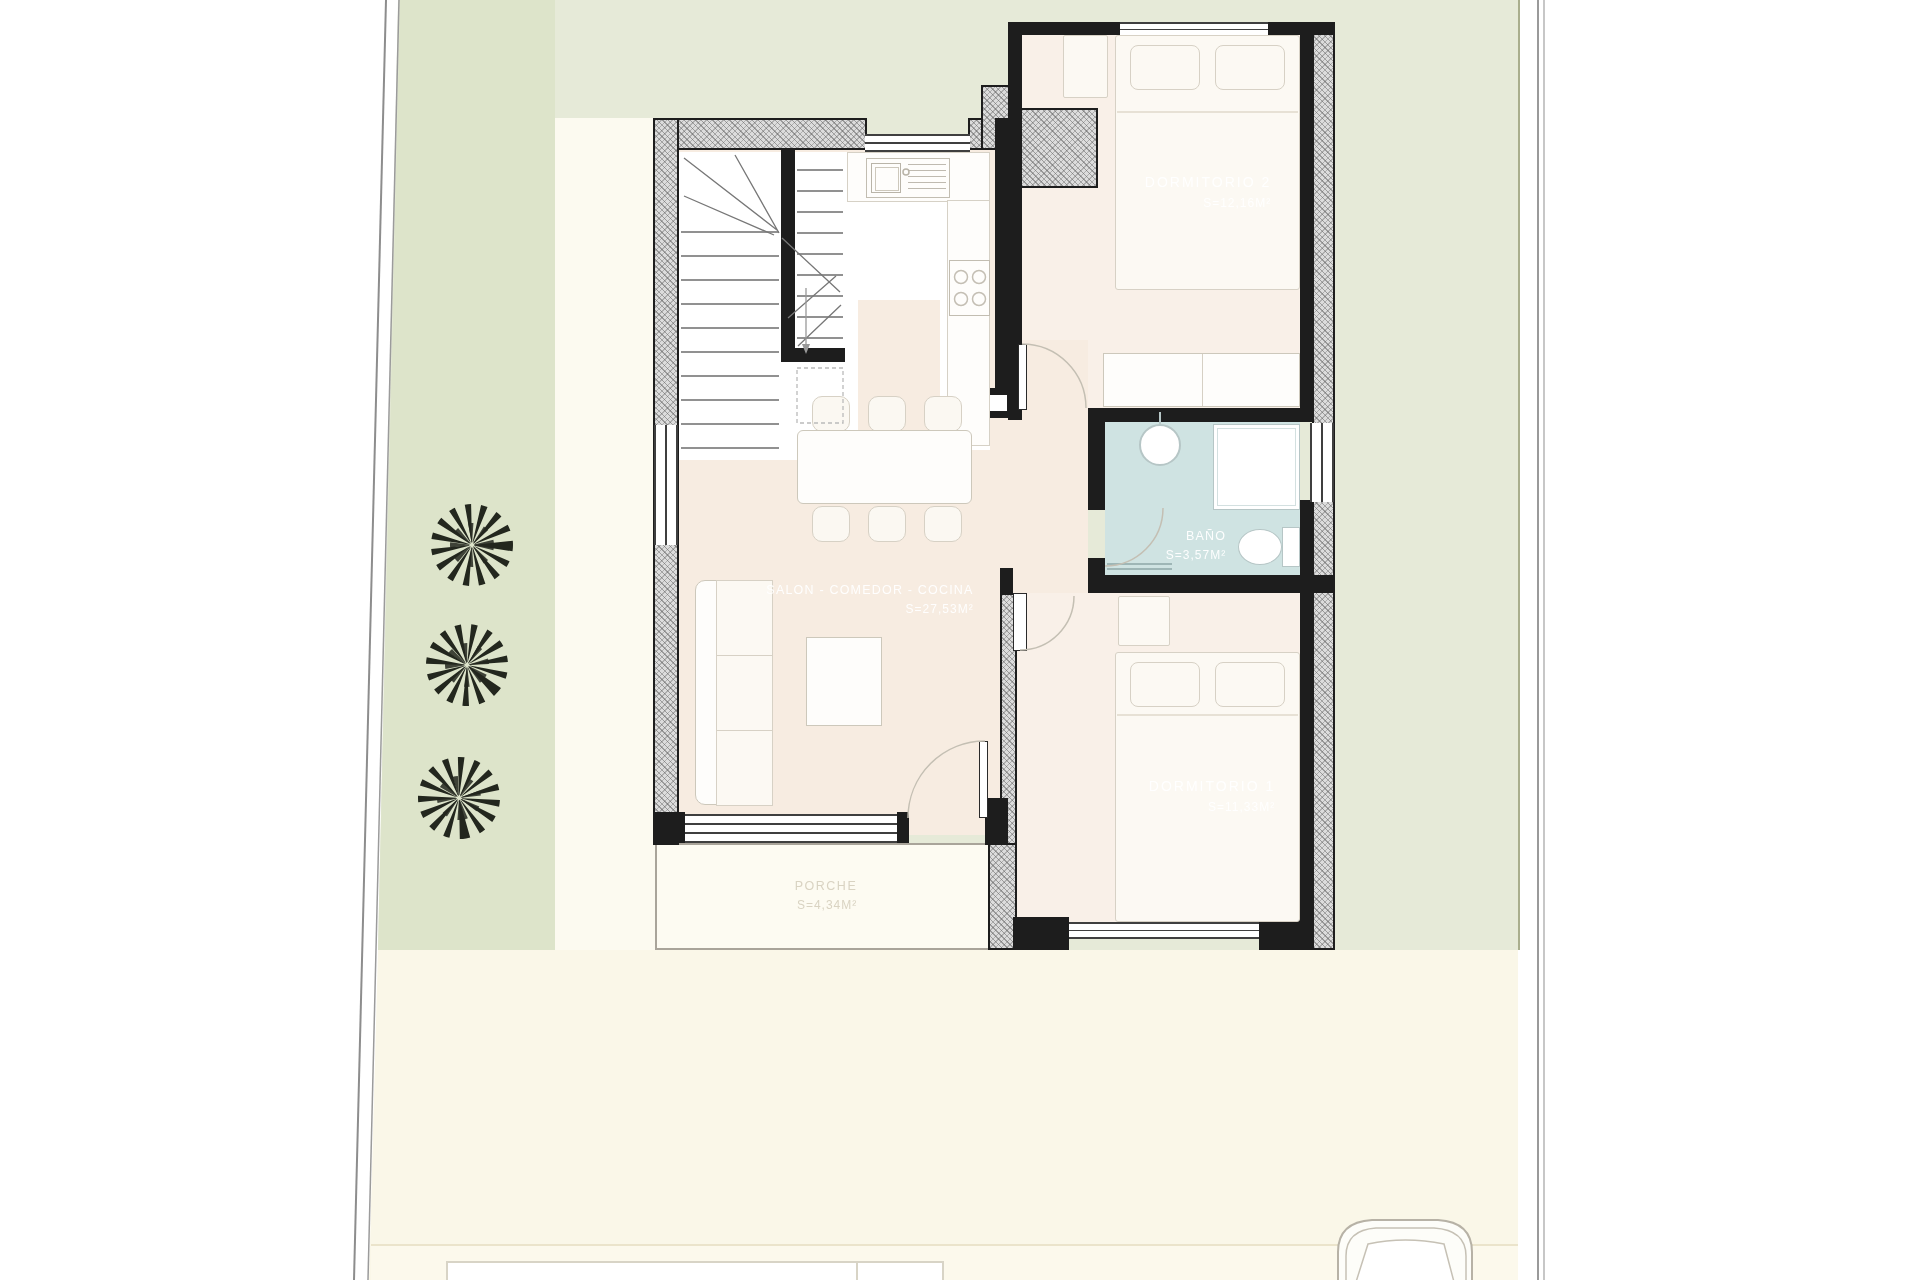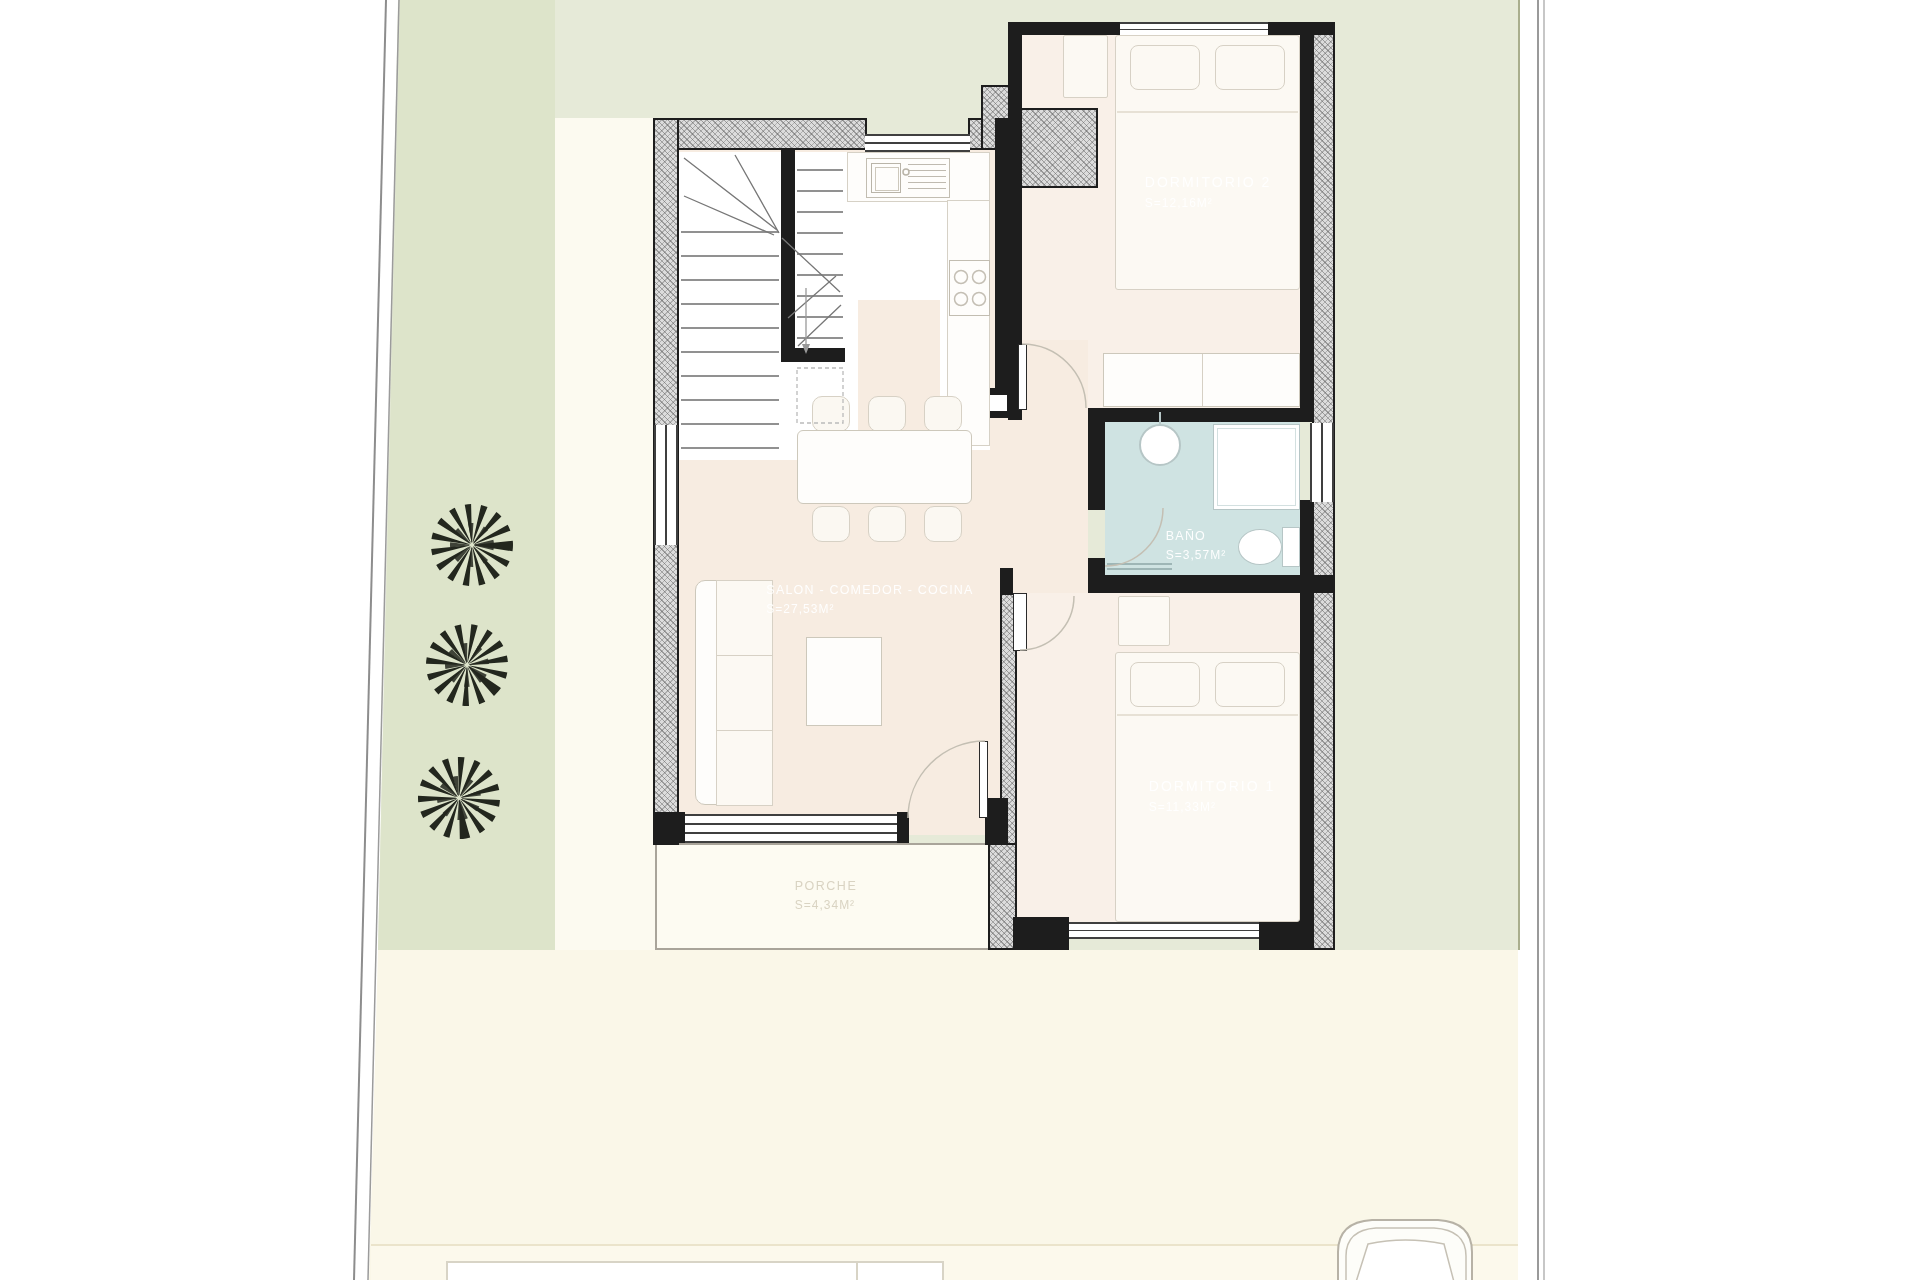"BAÑO" .rlabel { text-align: left -> right }
